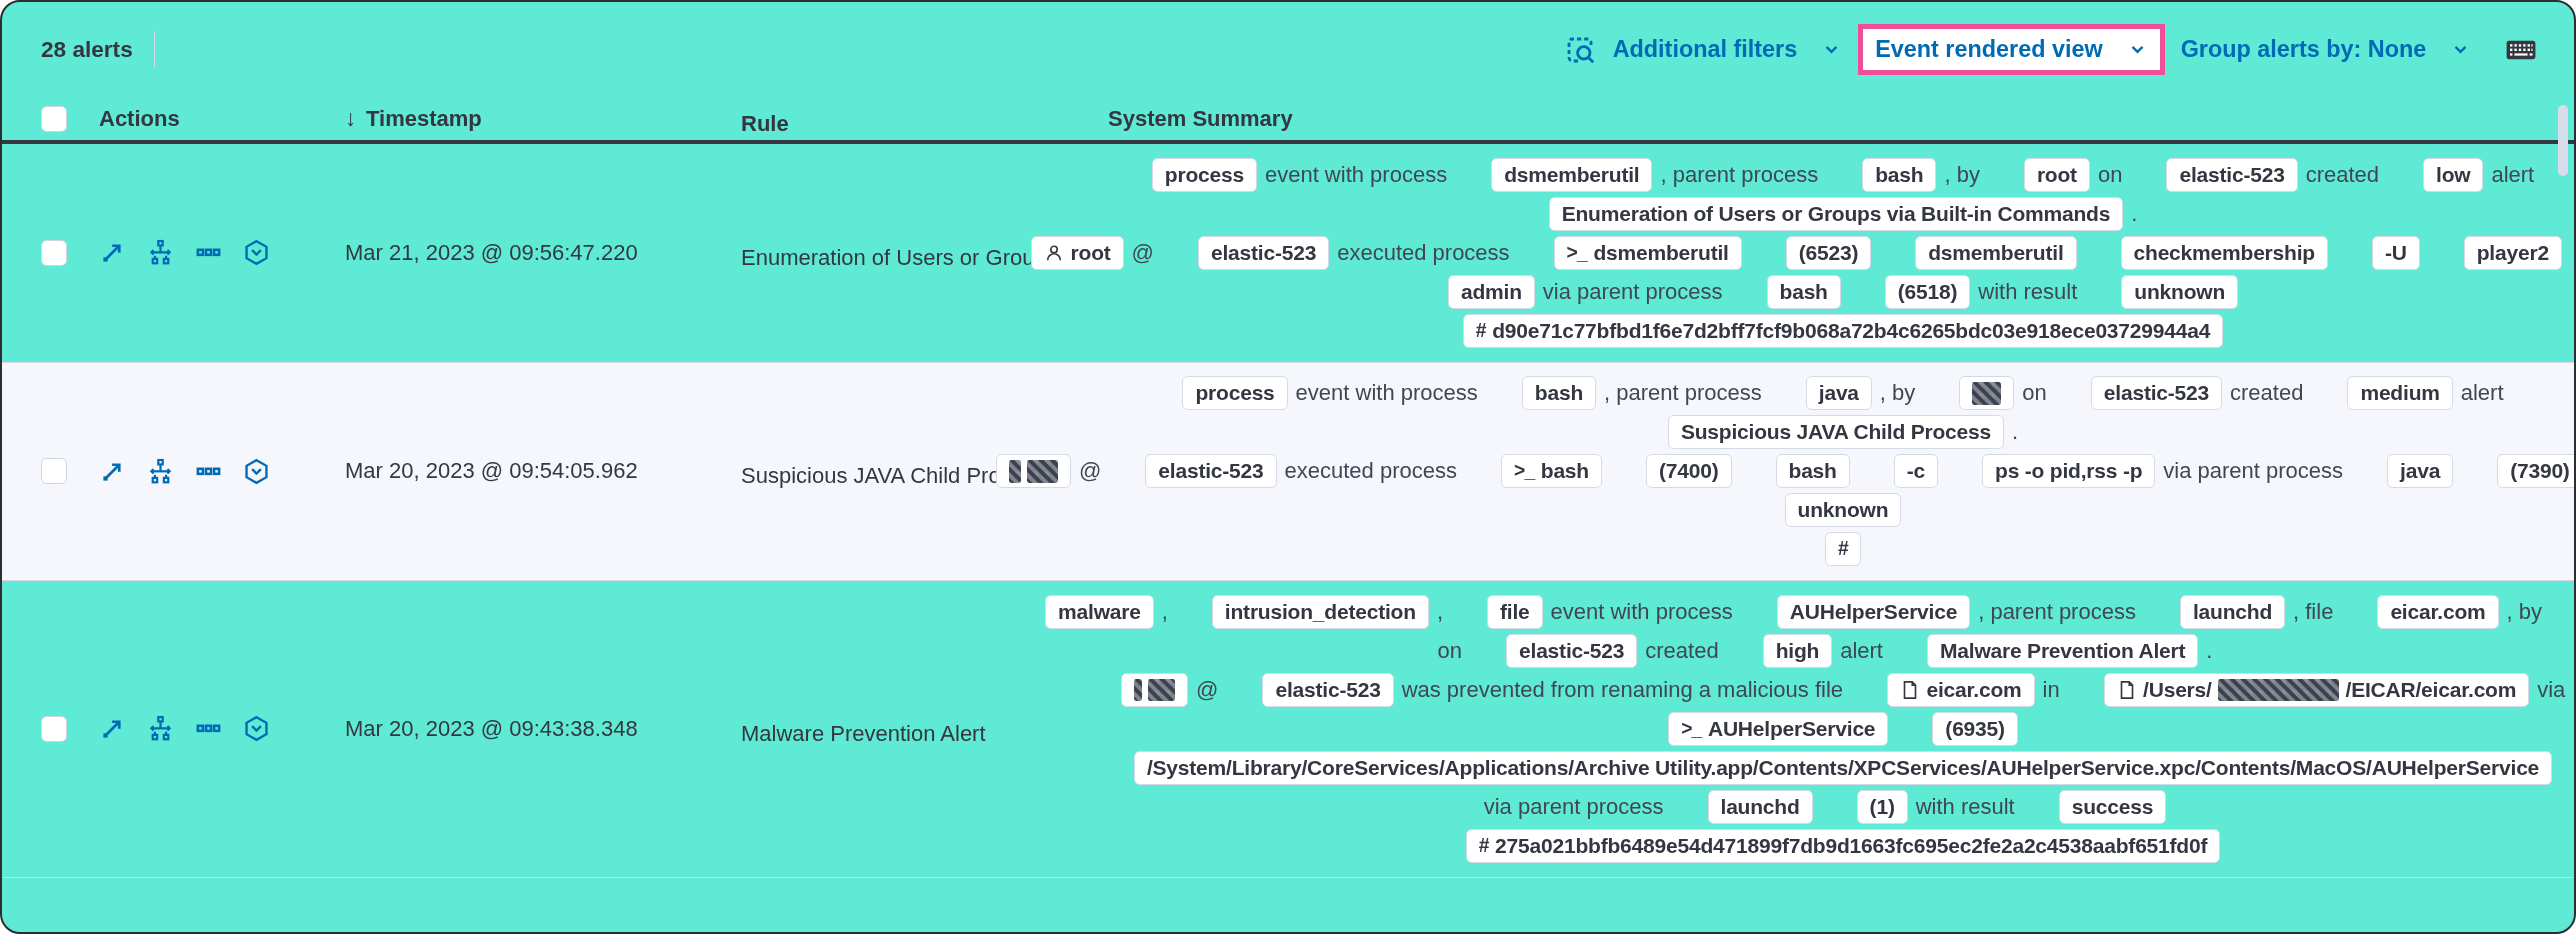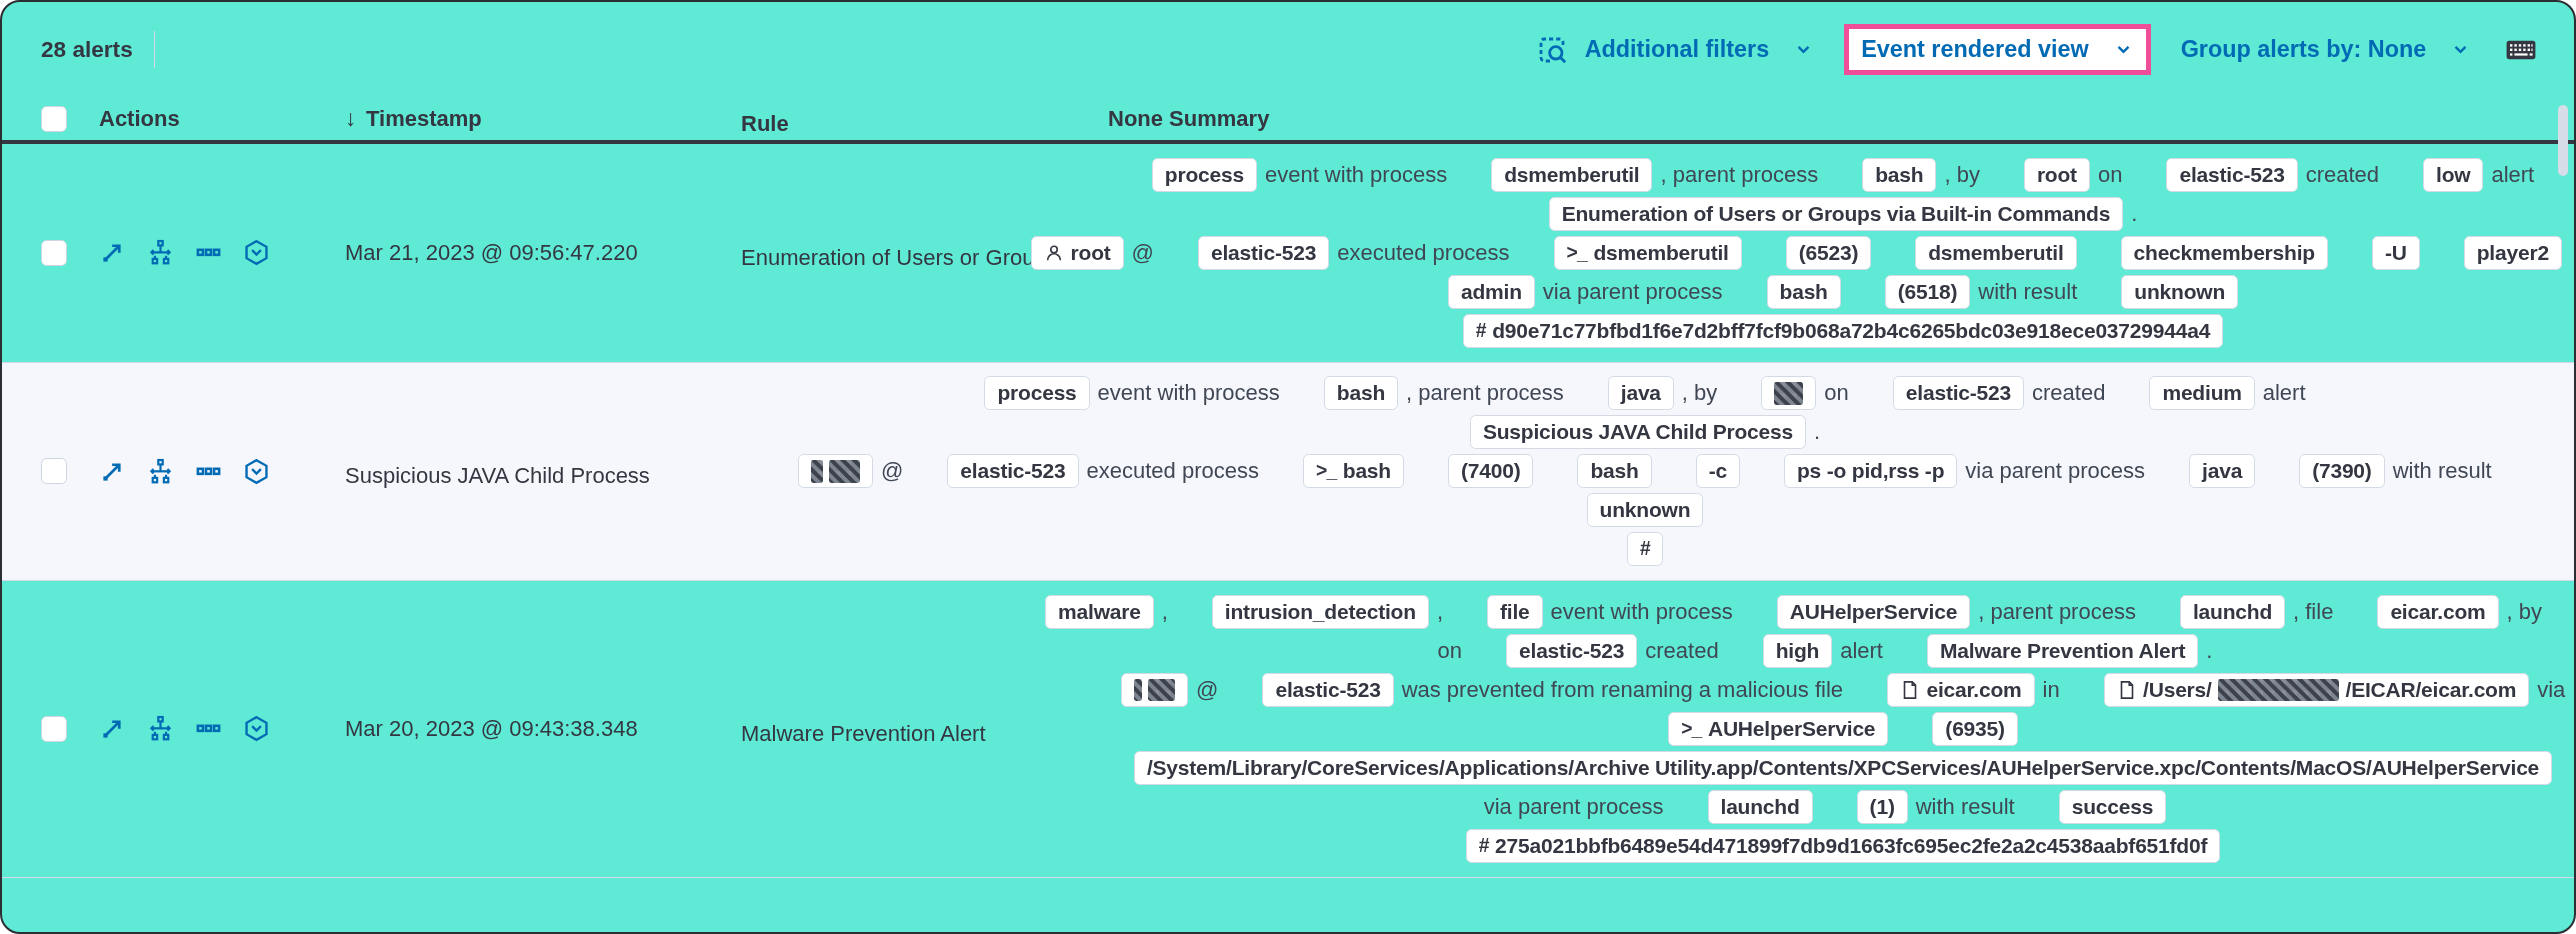"Event rendered view" .annotation { margin: 0 14px -> 0 0 }
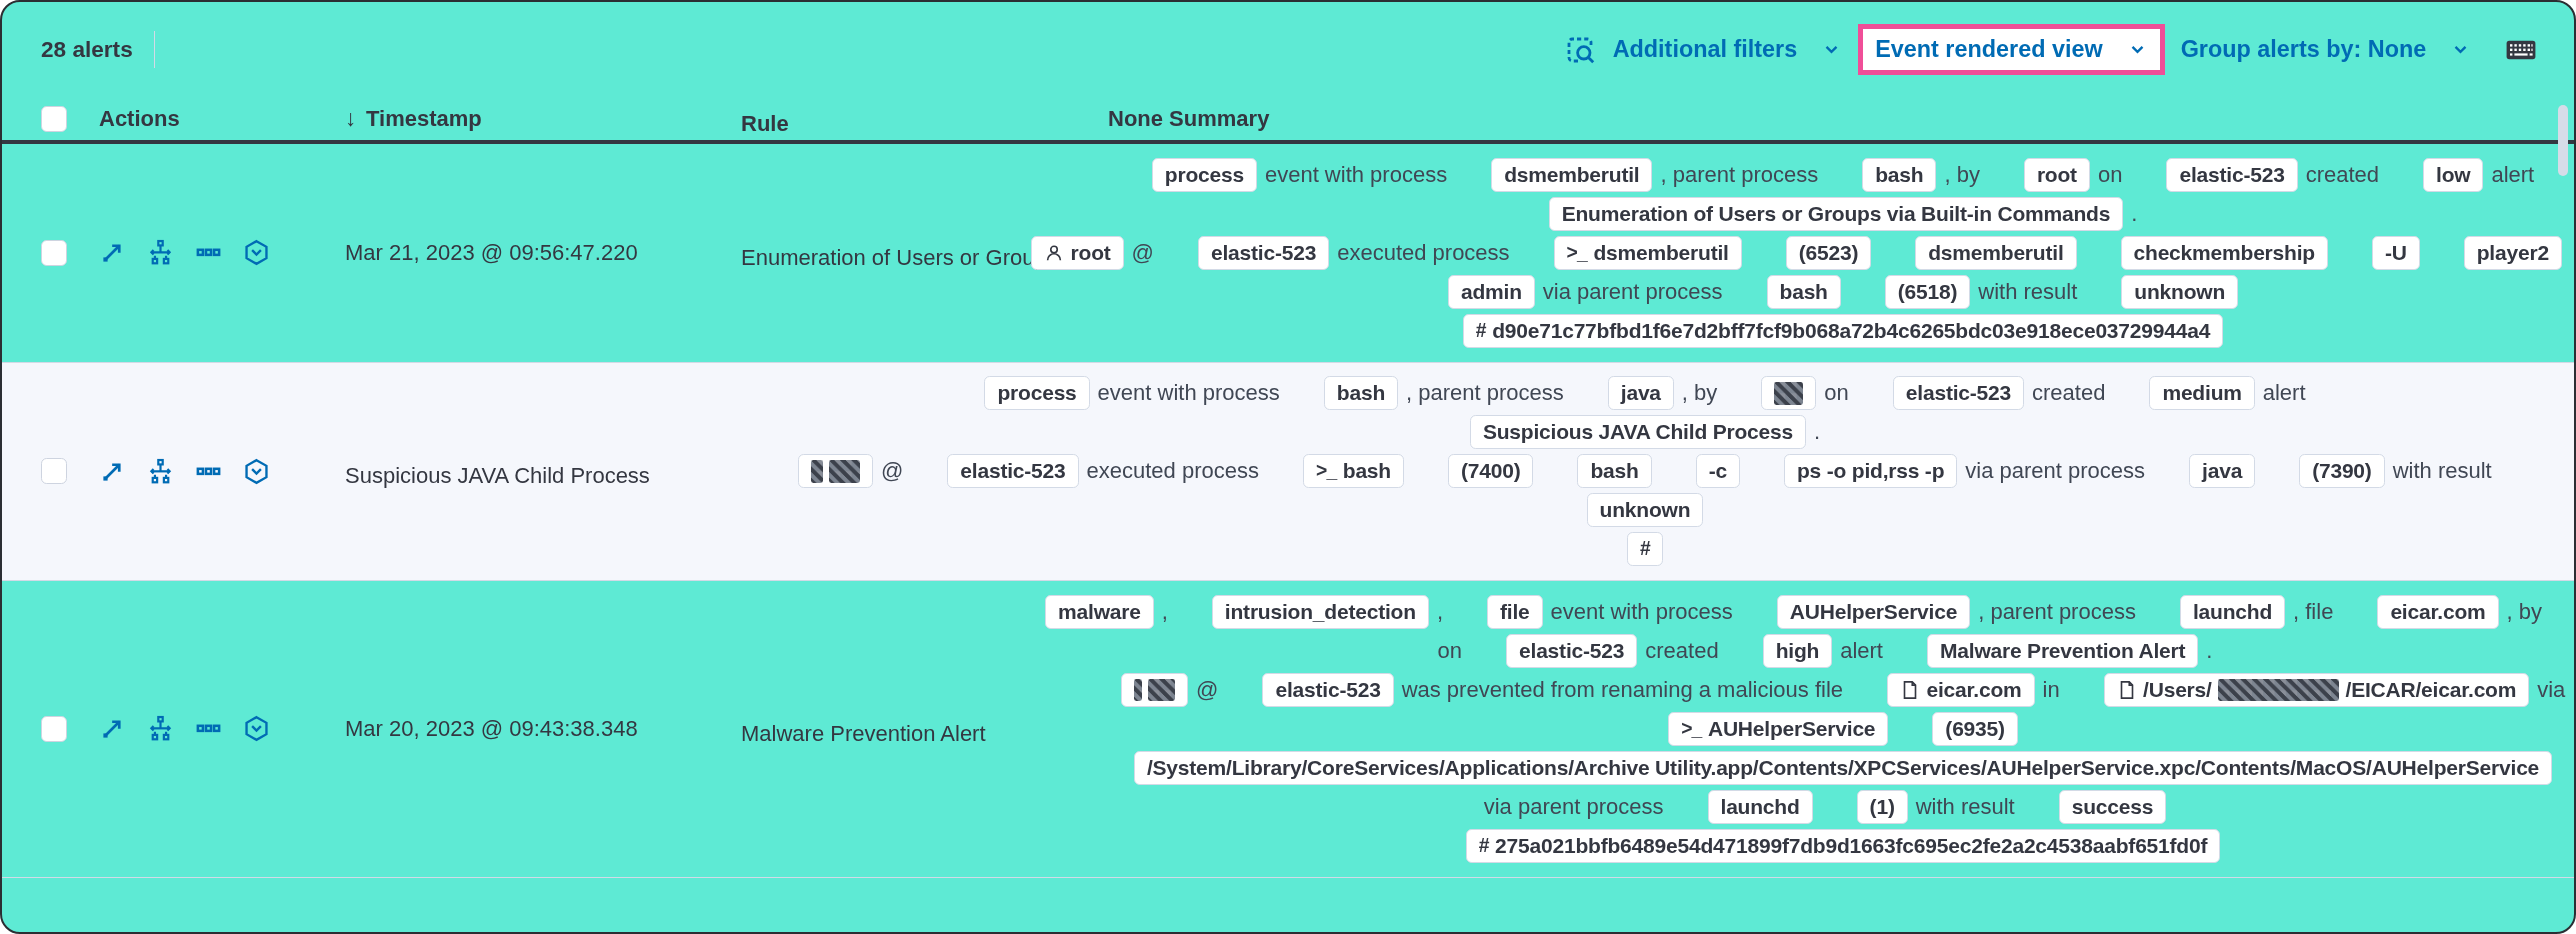"None Summary" span { text: None -> System }
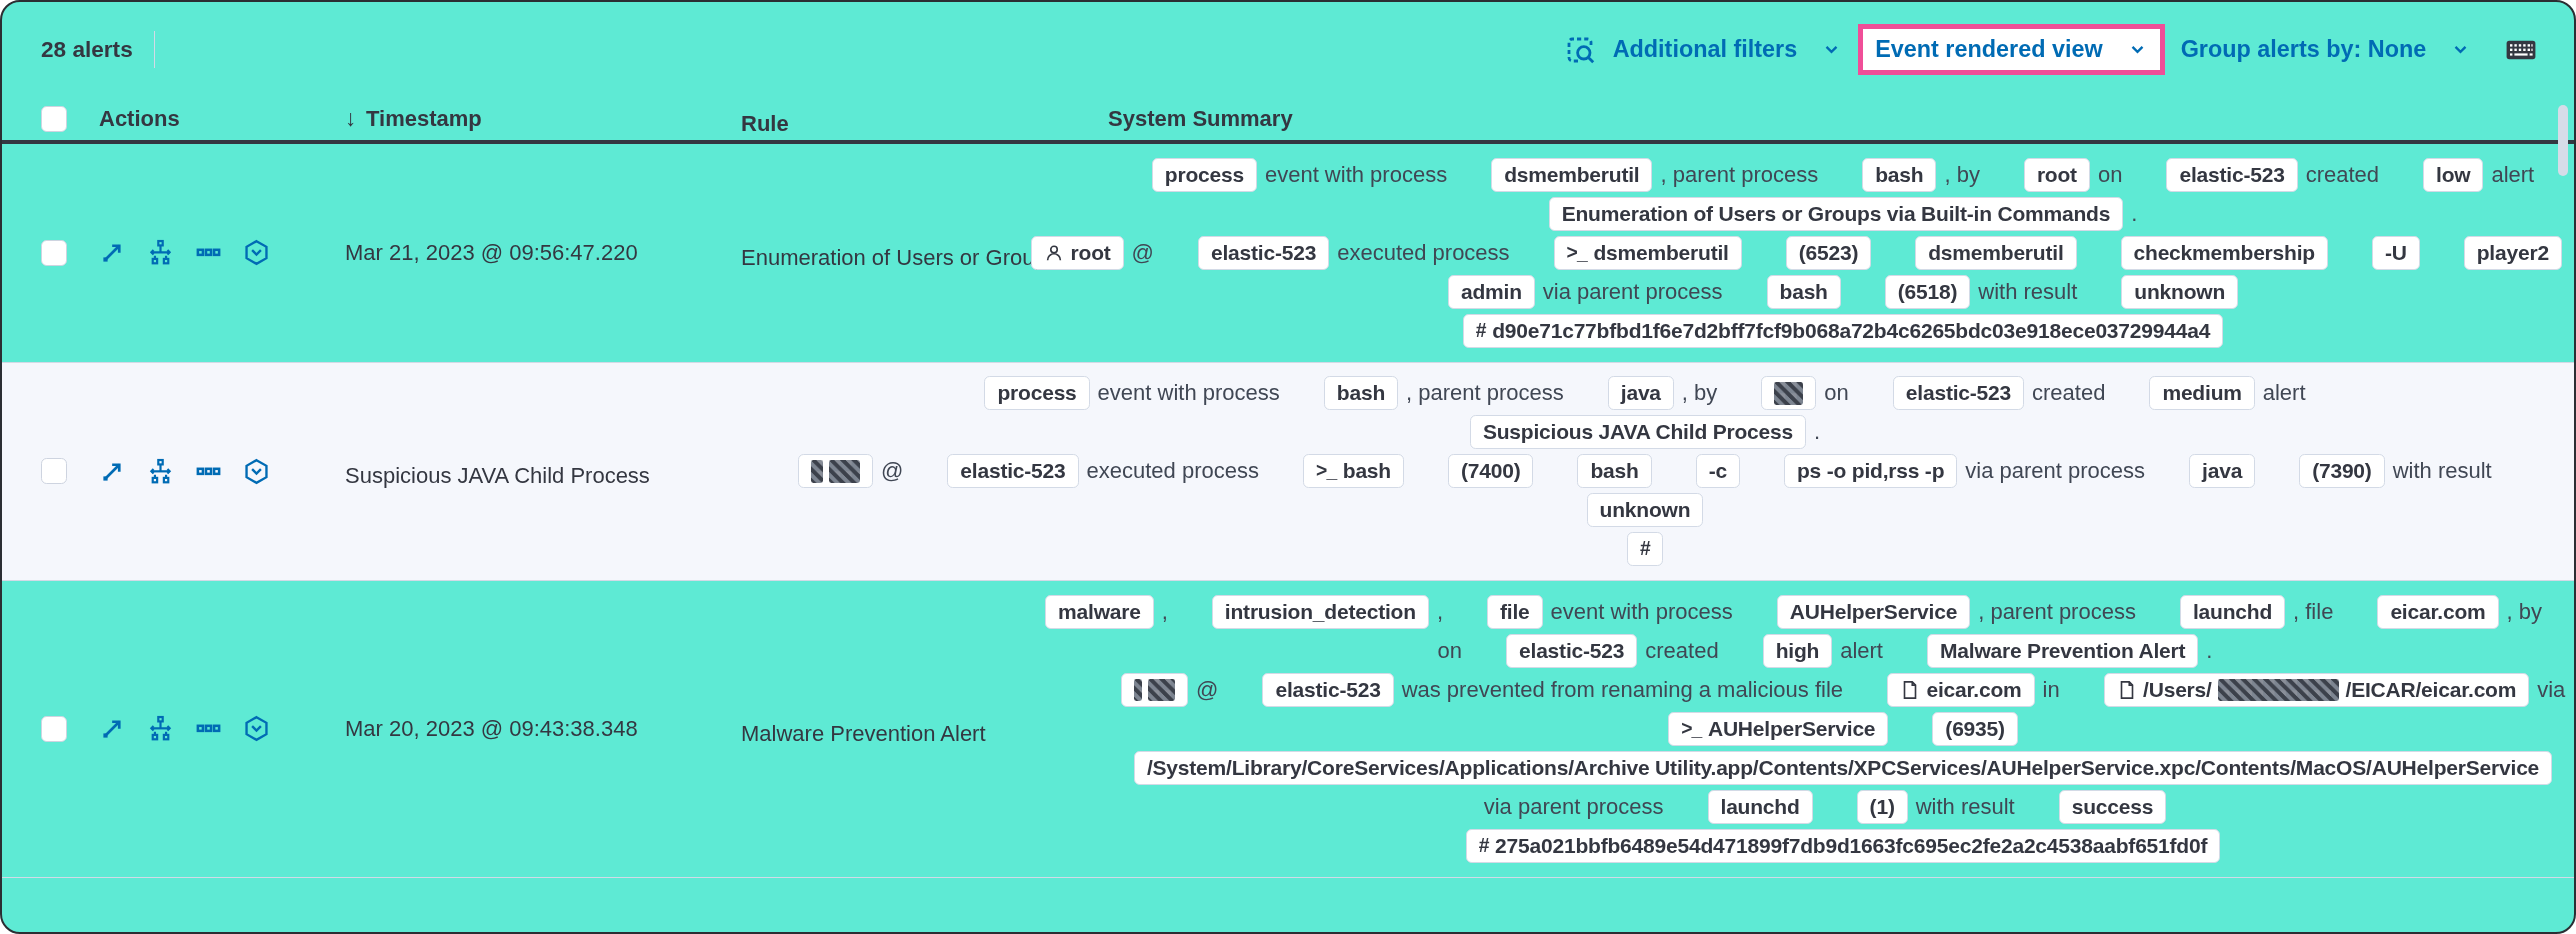"Mar 20, 2023 @ 09:54:05.962" div.col-ts { html: none -> <div>Mar 20, 2023 @ 09:54:05.962</div> }
